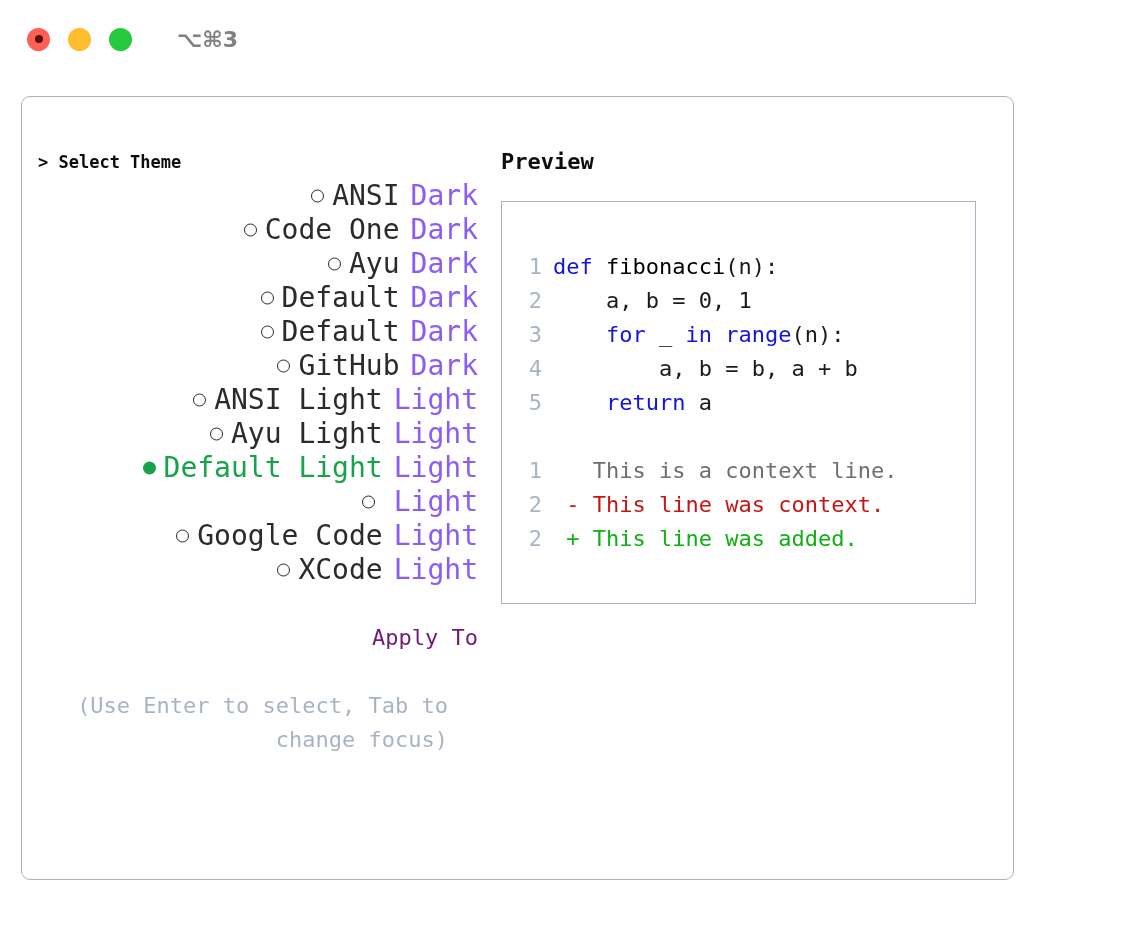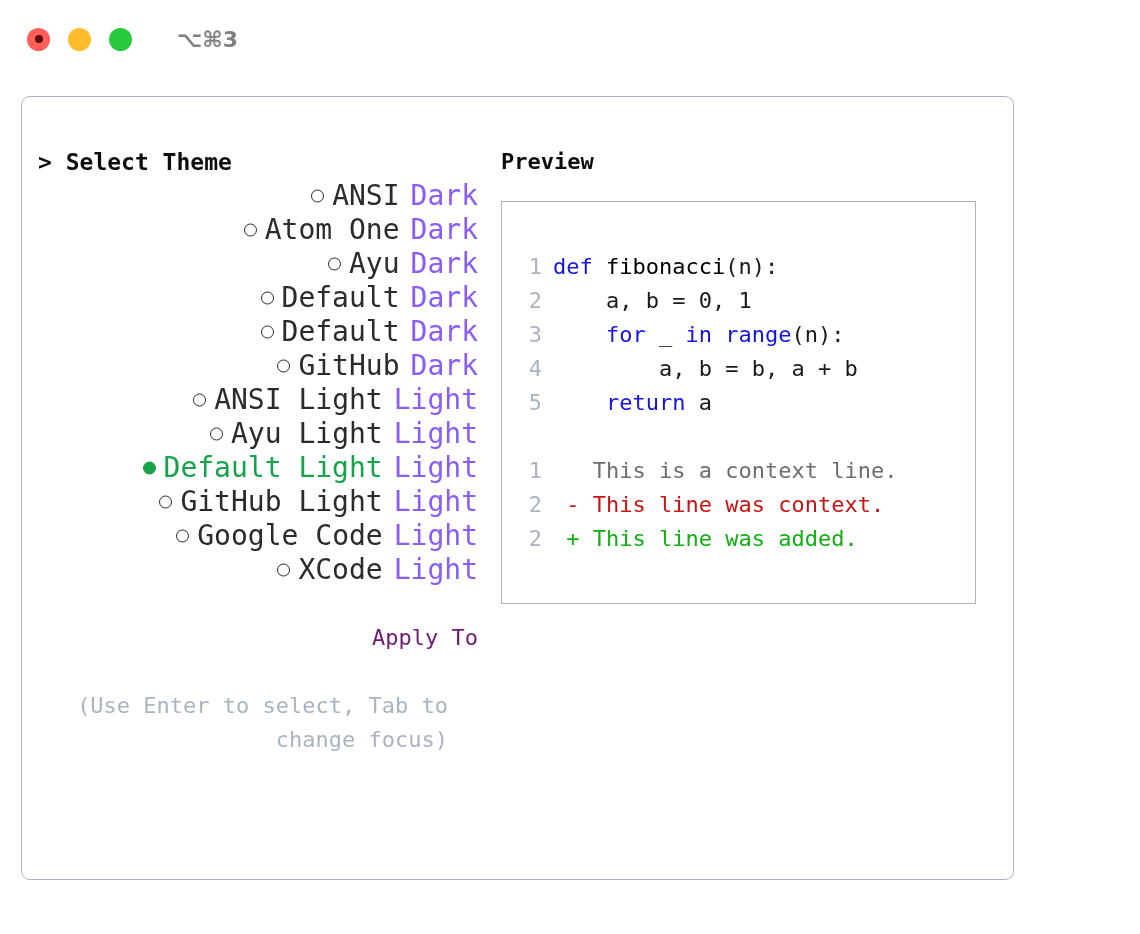"> Select Theme" .section-title { font-size: 23px -> 17px }
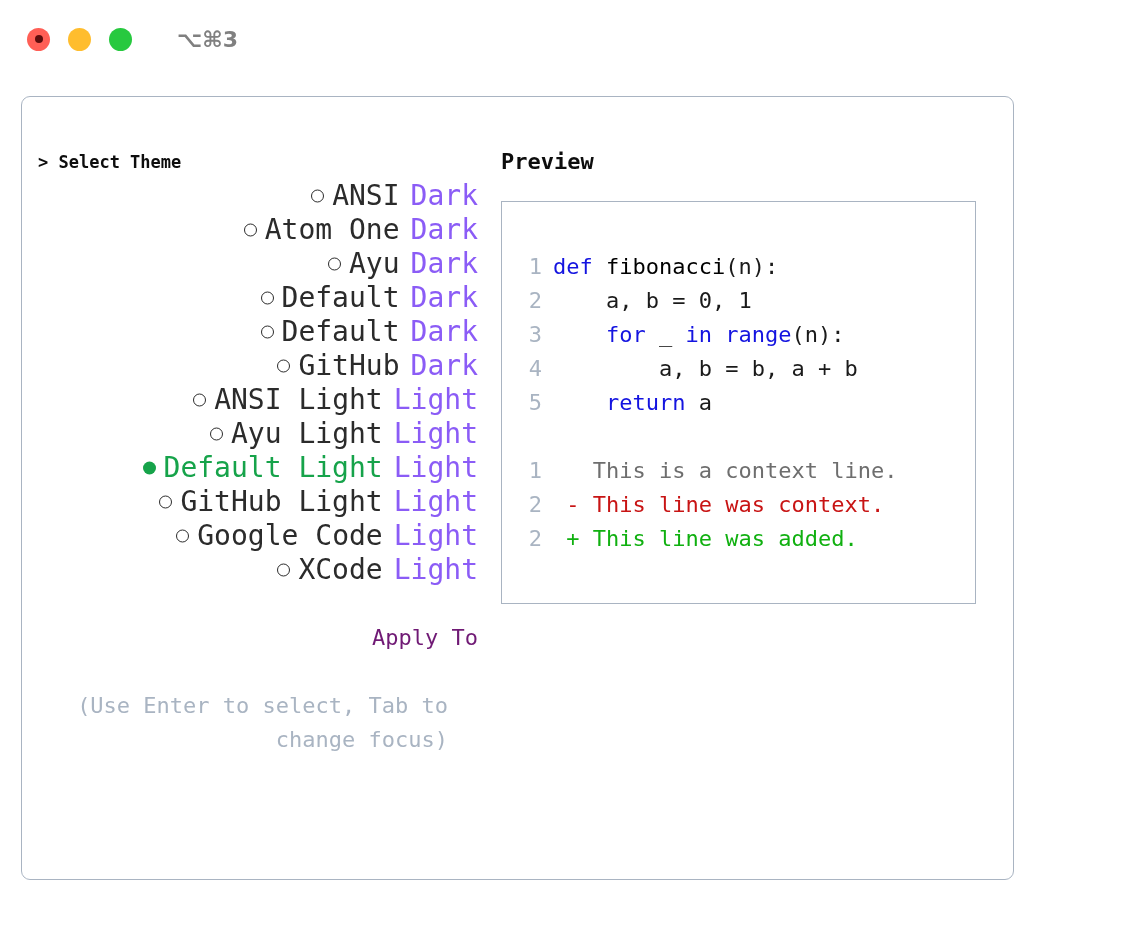"Atom One" span.theme-name { text: Atom -> Code }
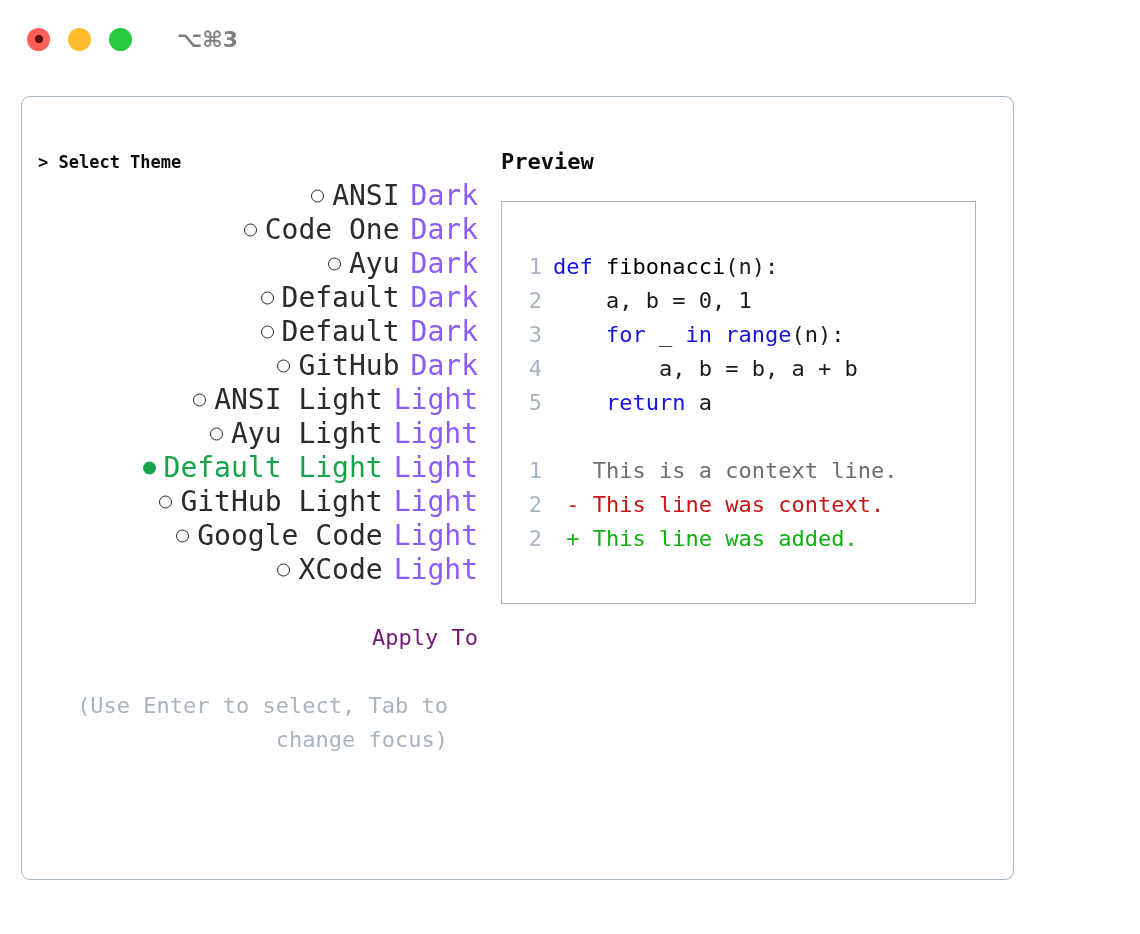"GitHub Light" span.theme-name { html: <span>GitHub Light</span> -> none }
